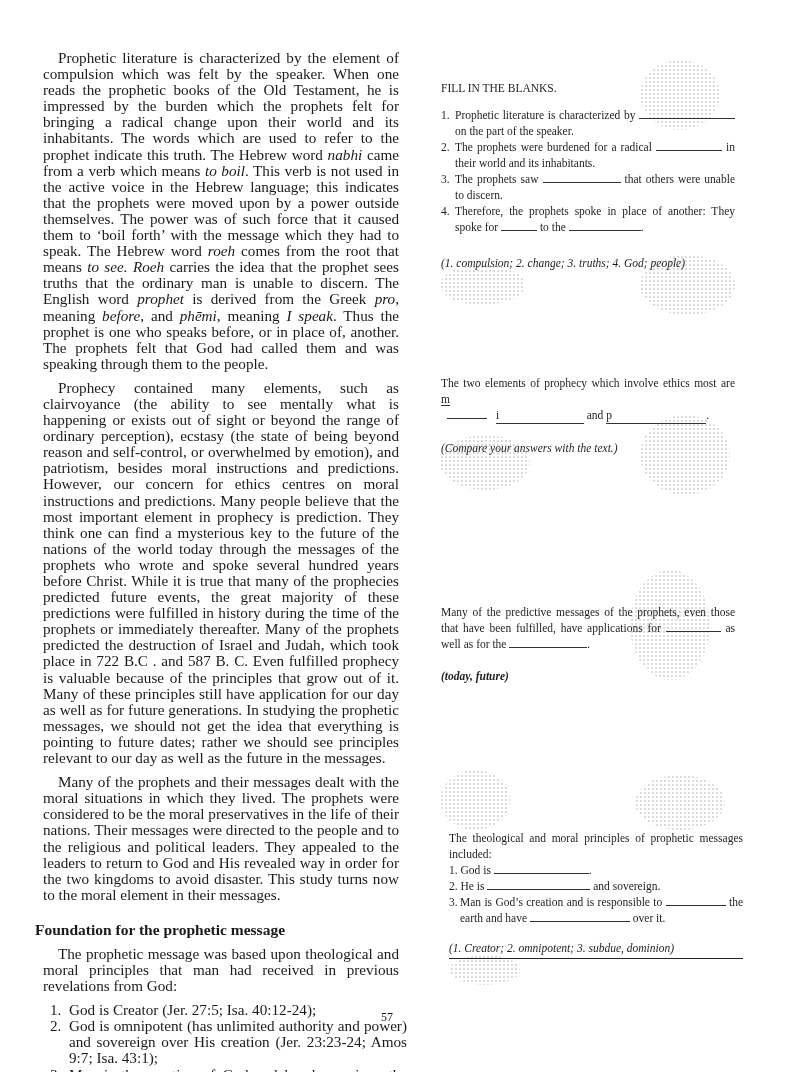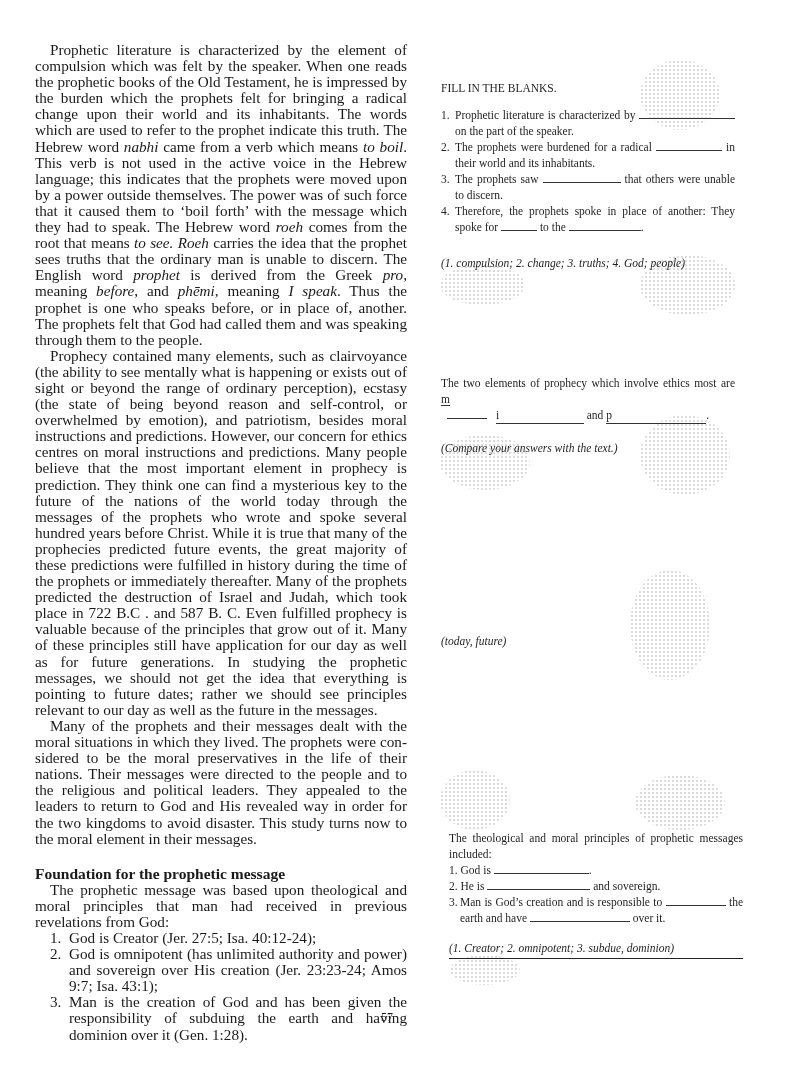"Prophetic literature is characterized by the" .left-col p { margin: 0 -> 8px }
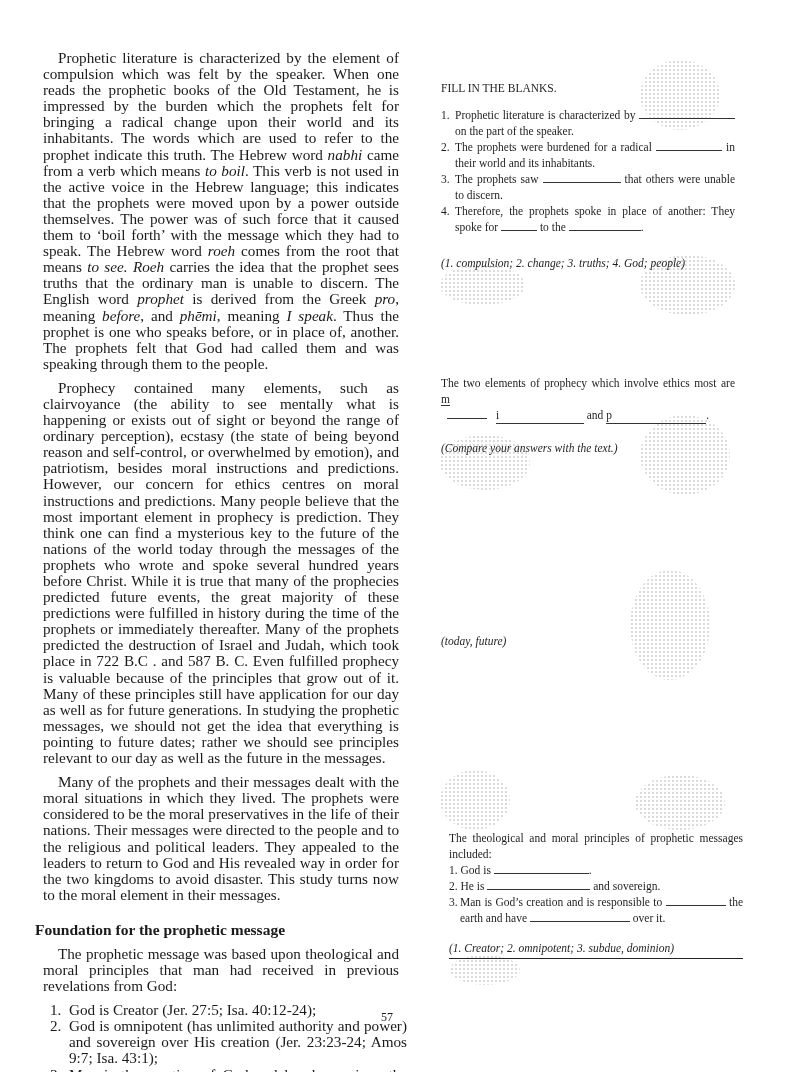"Many of the predictive messages" p { html: none -> <p> <span>Many of the predictive messages of the prophets, even those that have been fulfilled, have applications for</span> <span></span> <span>as well as for the</span> <span></span><span>.</span> </p> }
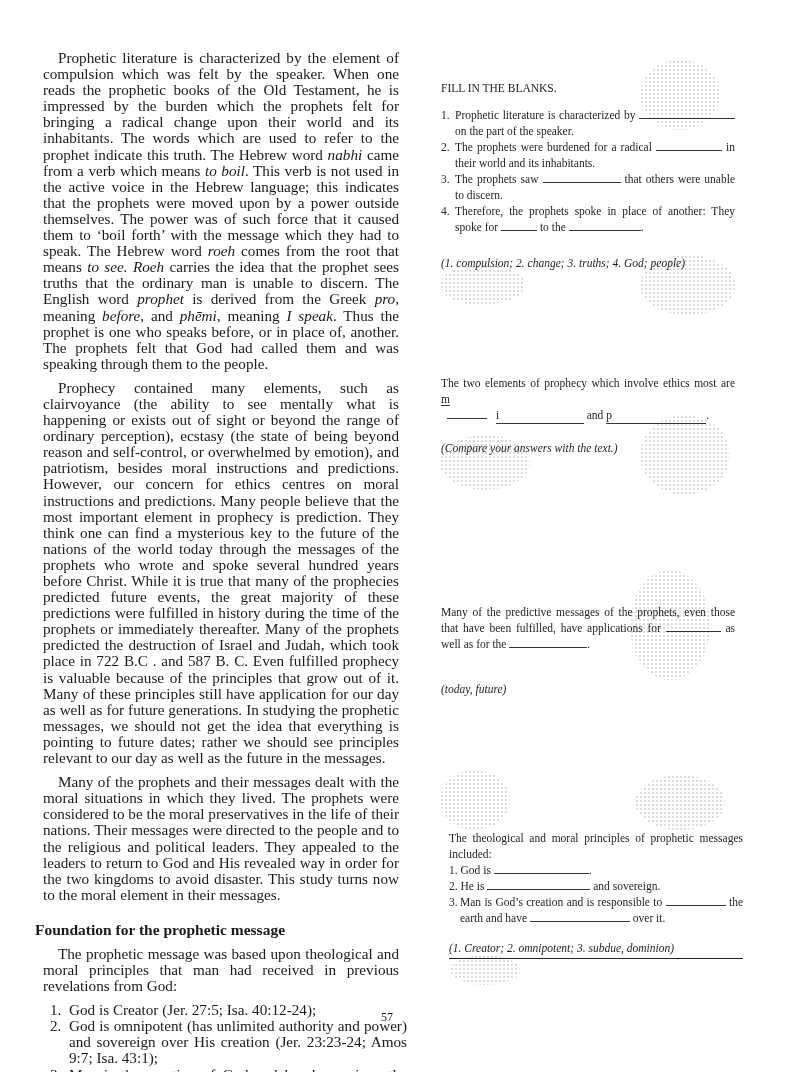"(today, future)" p.answer { font-weight: none -> bold; margin-top: 29px -> 16px }
